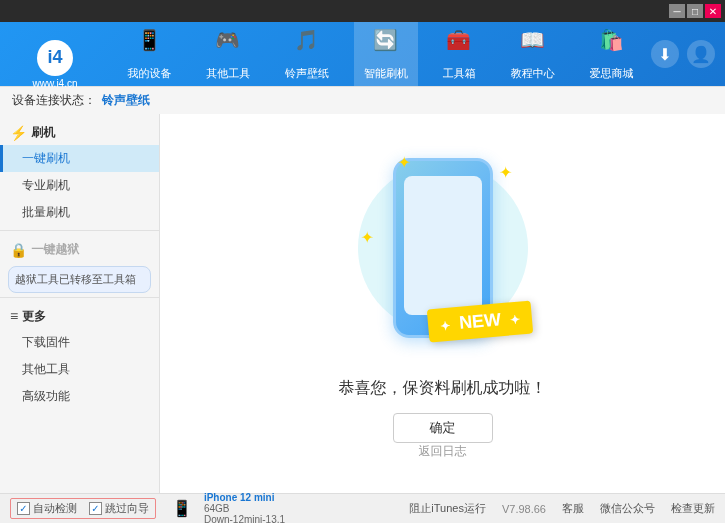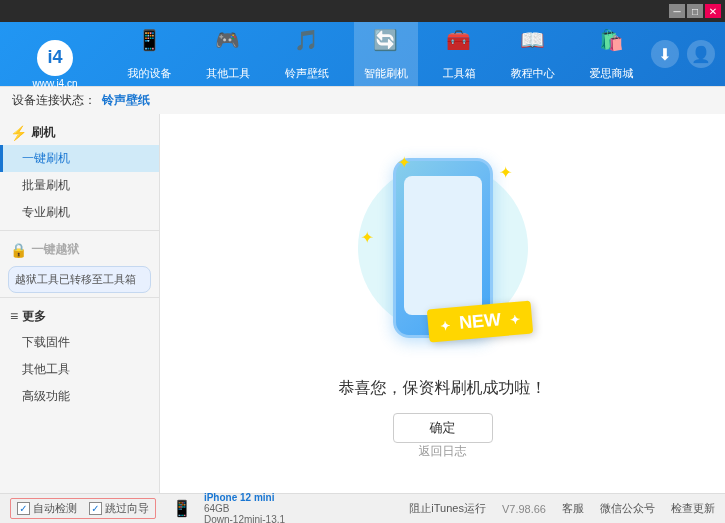"批量刷机" div.sidebar-item { order: before "专业刷机" -> after "专业刷机" }
